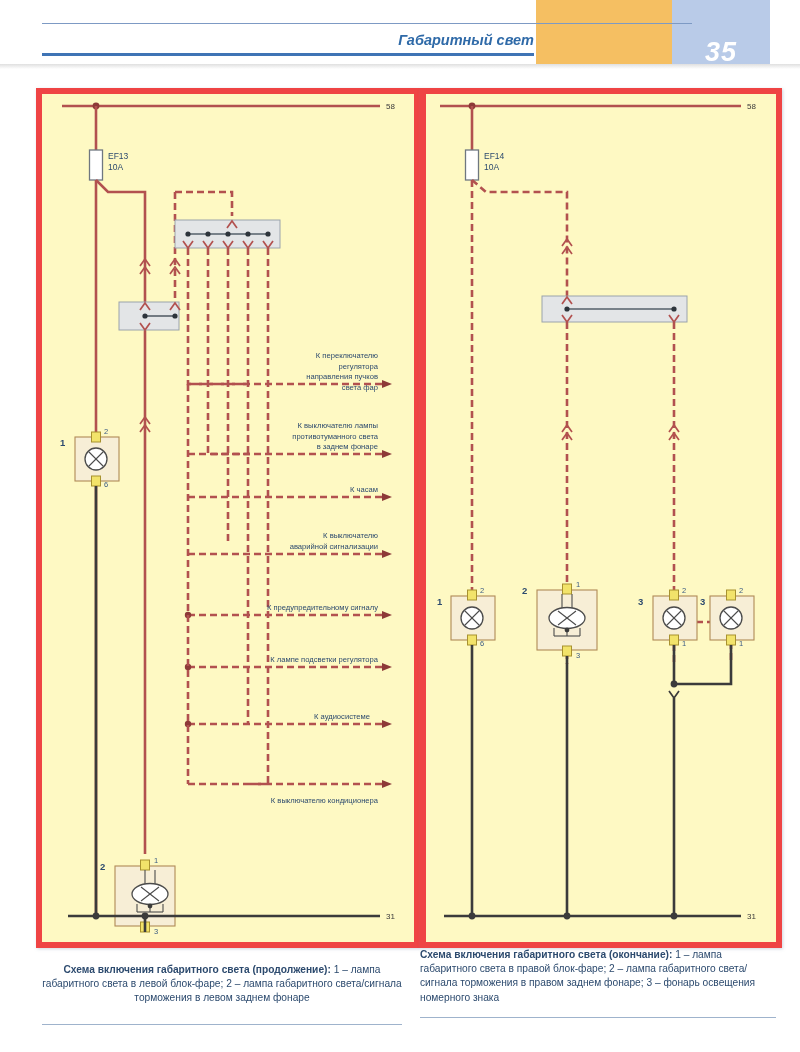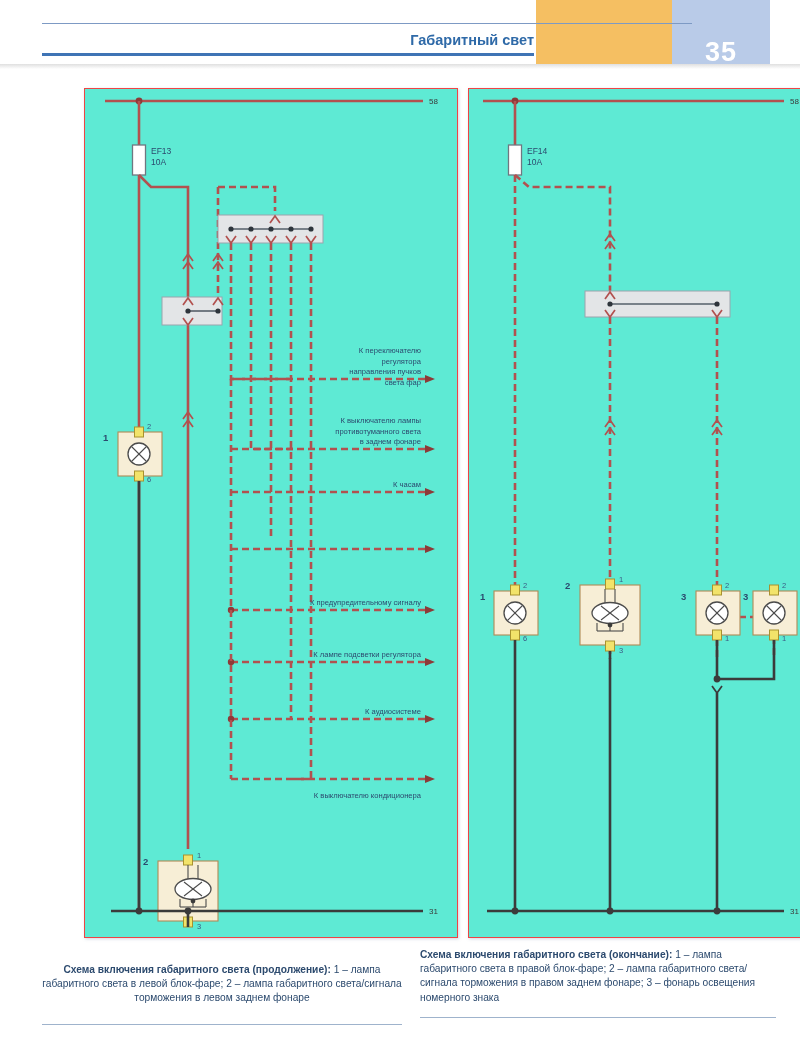"Габаритный свет" .hdr { font-style: none -> italic }
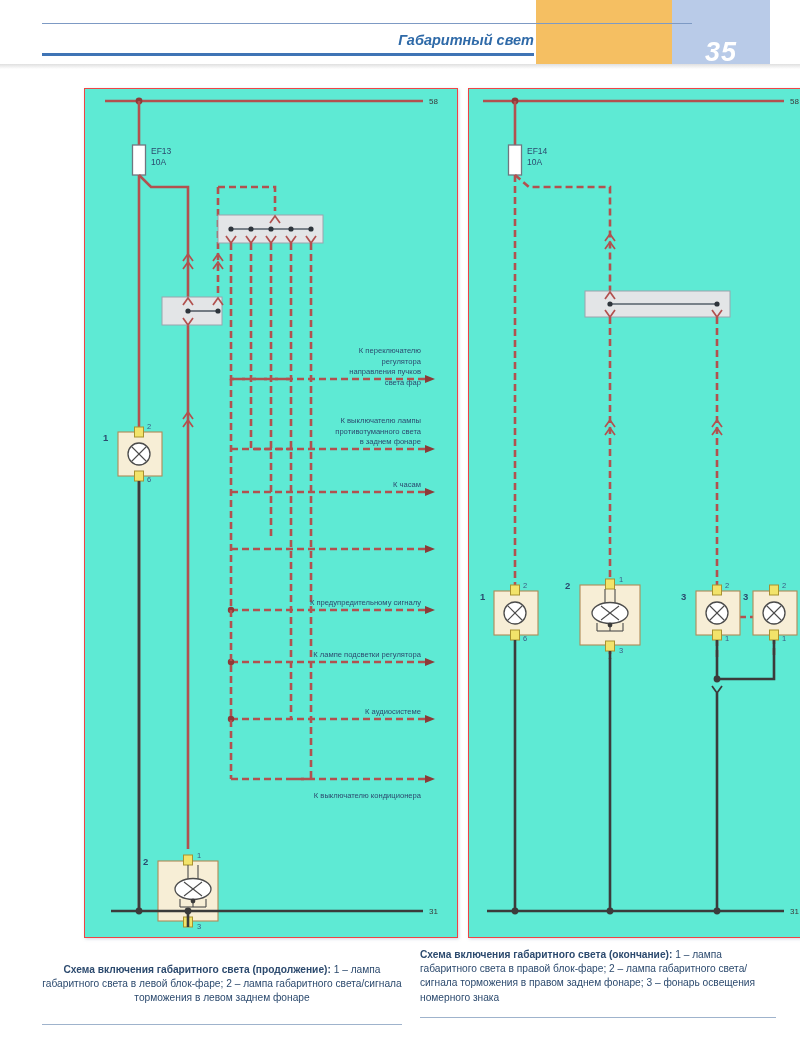"58" .frame { background: #5eead4 -> #fef9c3; border: 1px solid #ef4444 -> 6px solid #ef4444; margin-left: 48px -> none }
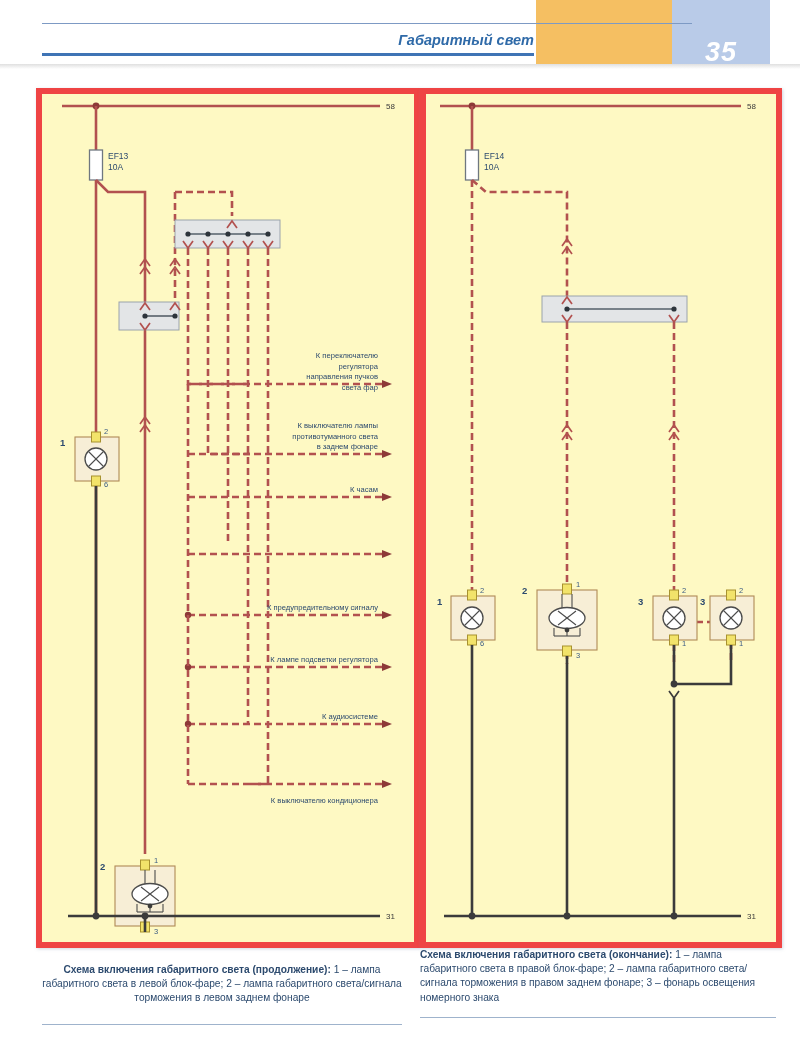"К выключателю" div.branch-txt { html: none -> <div> <div>К выключателю</div> <div>аварийной сигнализации</div> </div> }
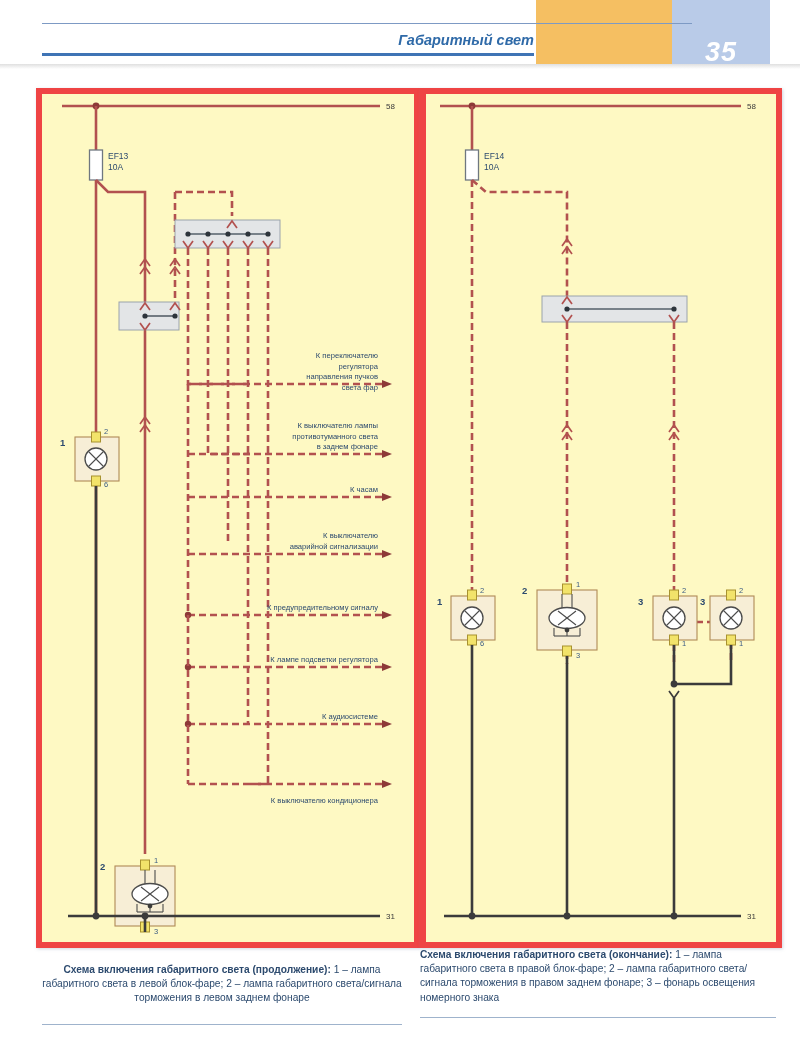"К аудиосистеме" div.branch-txt { left: 150px -> 142px }
